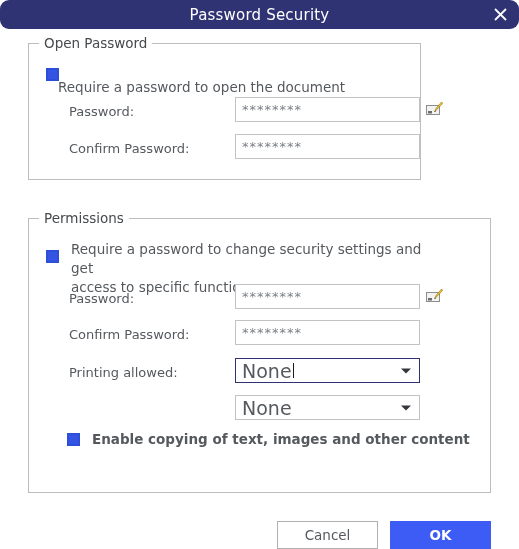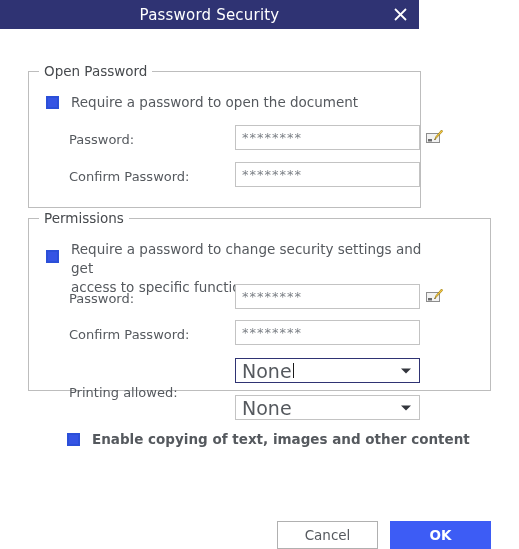"Password Security" .titlebar { border-radius: none -> 9px; width: 419px -> 519px }
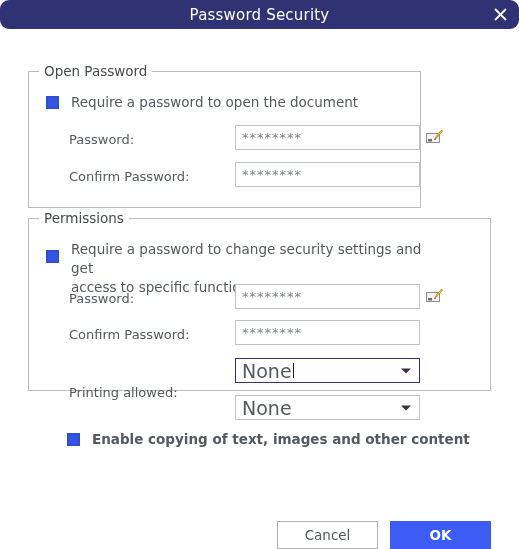"Open Password" #group-open { top: 42px -> 14px }
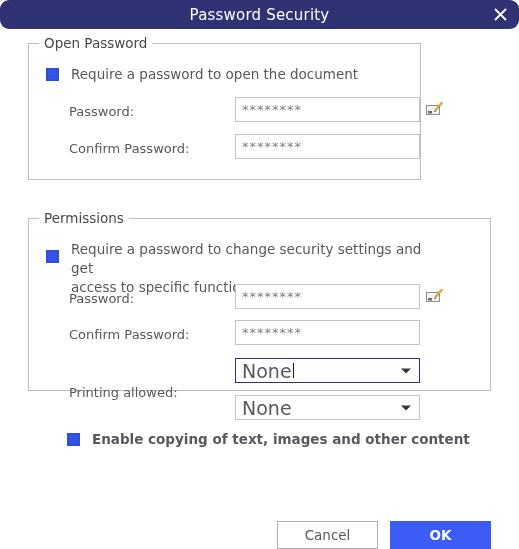"Require a password to open" div.cb-row { flex-direction: none -> column }
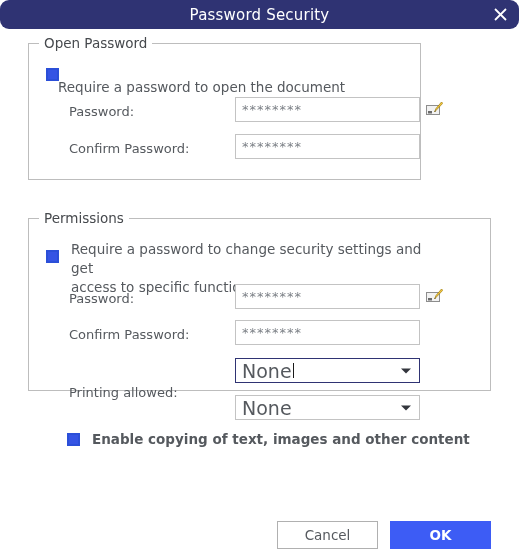"Permissions" #group-perms { height: 173px -> 275px }
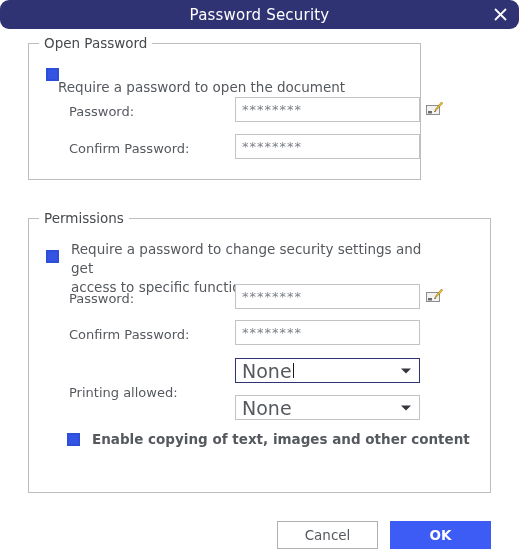"Printing allowed:" span.field-label { margin-top: 20px -> none }
